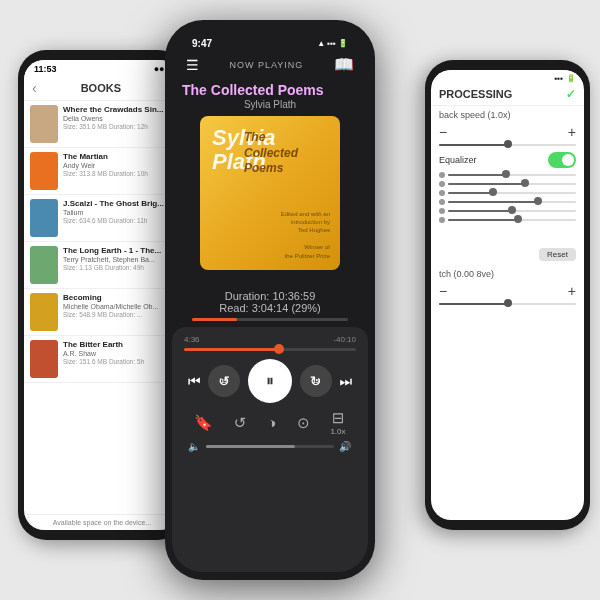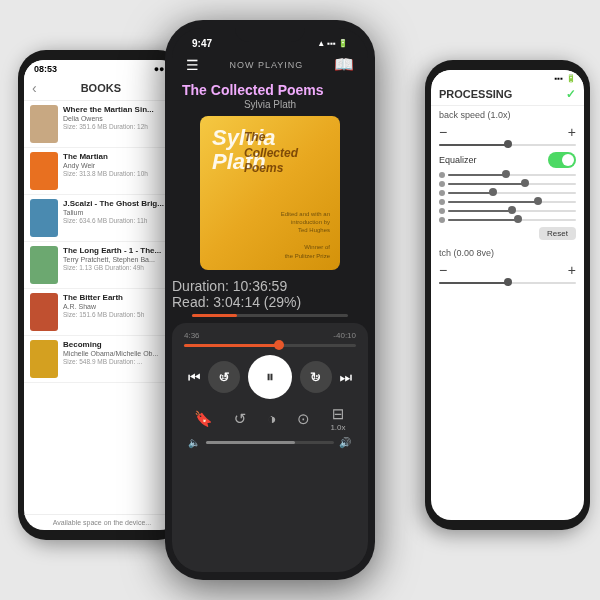"08:53" span { text: 08:53 -> 11:53 }
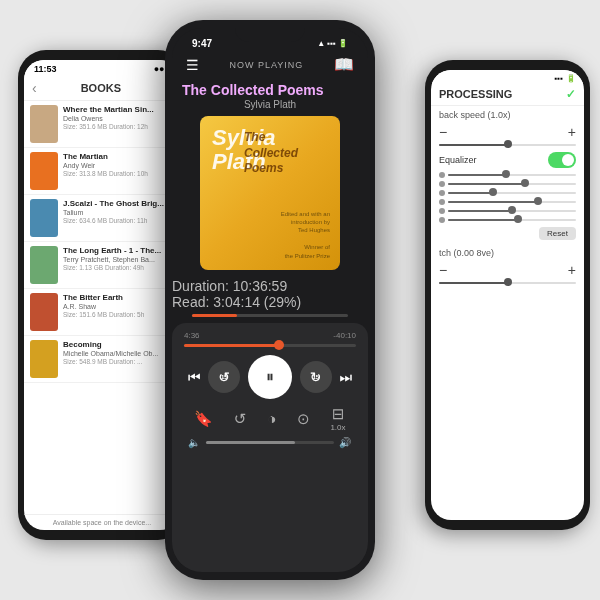"Where the Martian Sin..." div.book-title { text: Martian -> Crawdads }
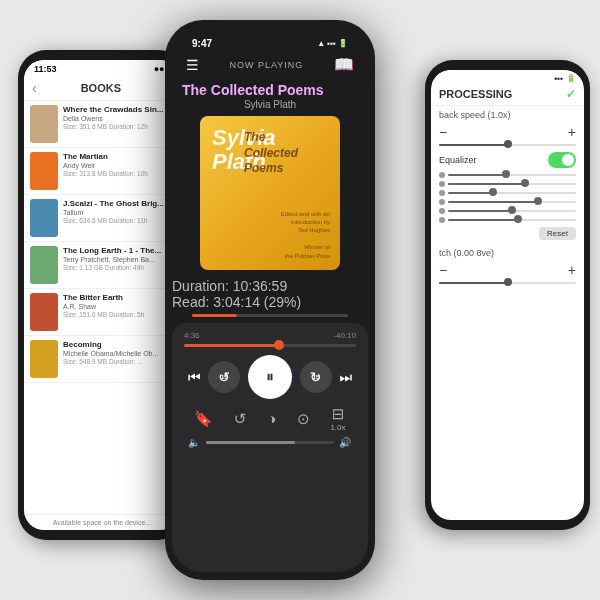"Reset" .reset-btn { margin-top: none -> 21px }
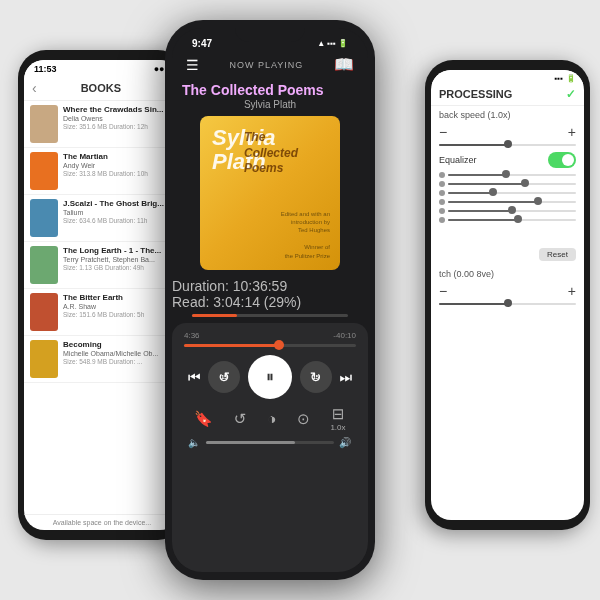"Duration: 10:36:59" .book-stats { font-size: 14px -> 11px; margin-top: none -> 12px; text-align: left -> center }
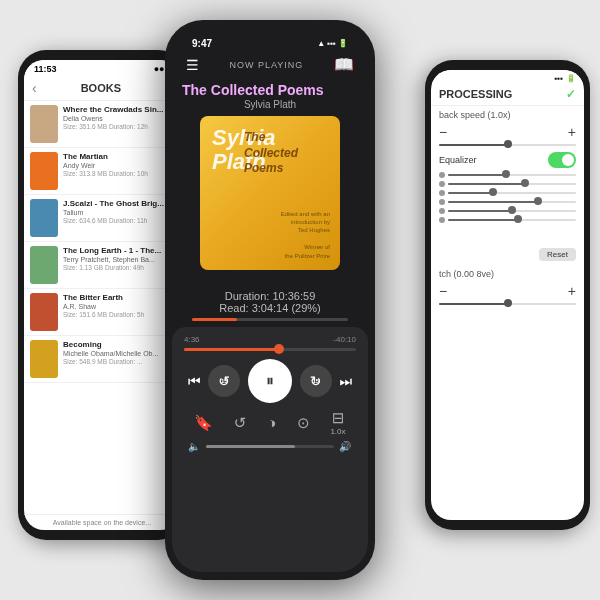"The Bitter Earth" div.book-item { order: before "Becoming" -> after "Becoming" }
